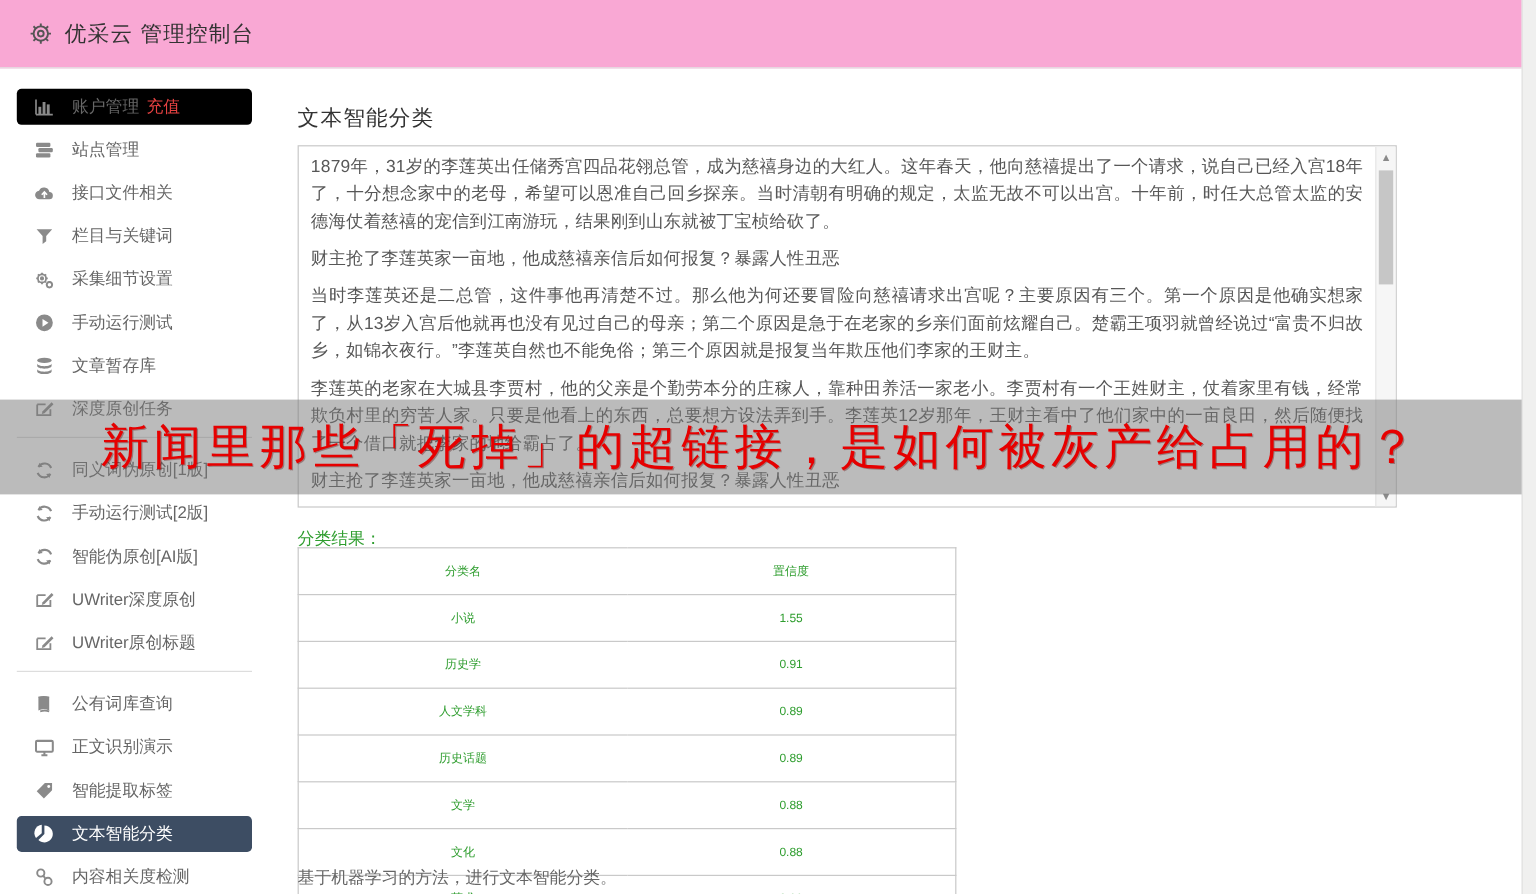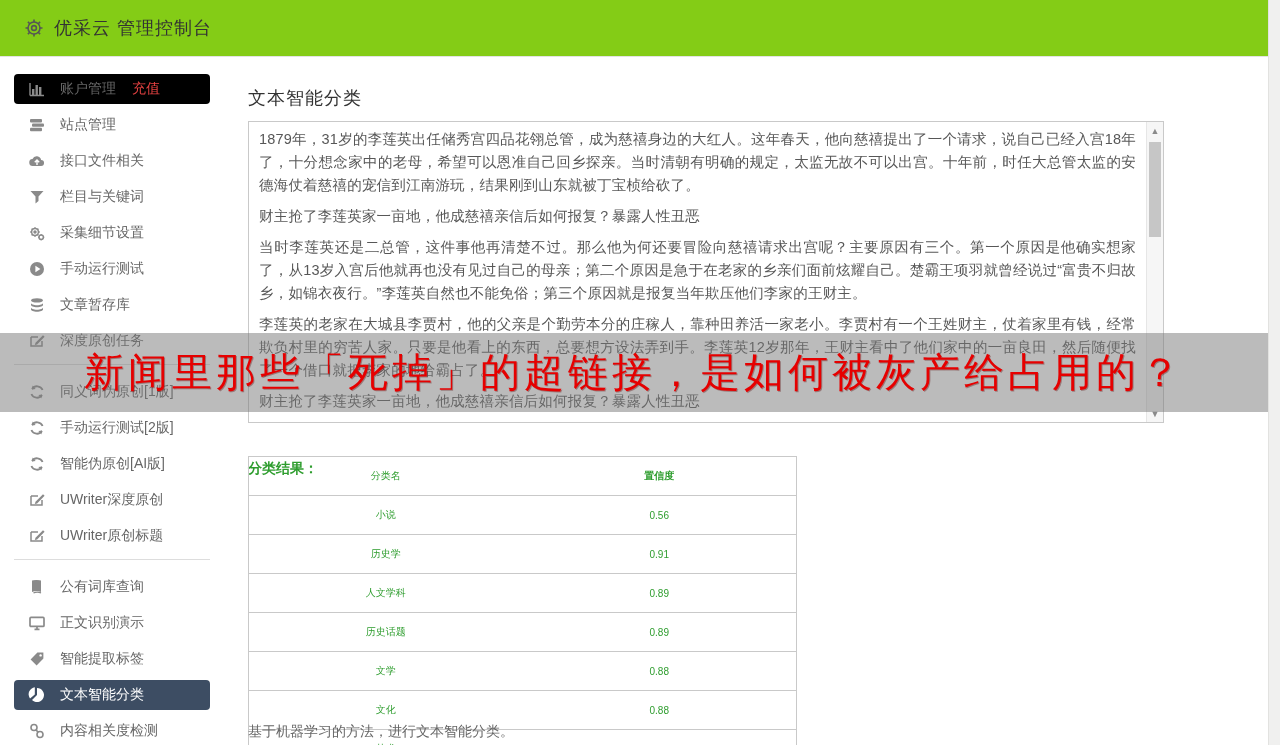"优采云 管理控制台" .header { background: #84cc16 -> #f9a8d4 }
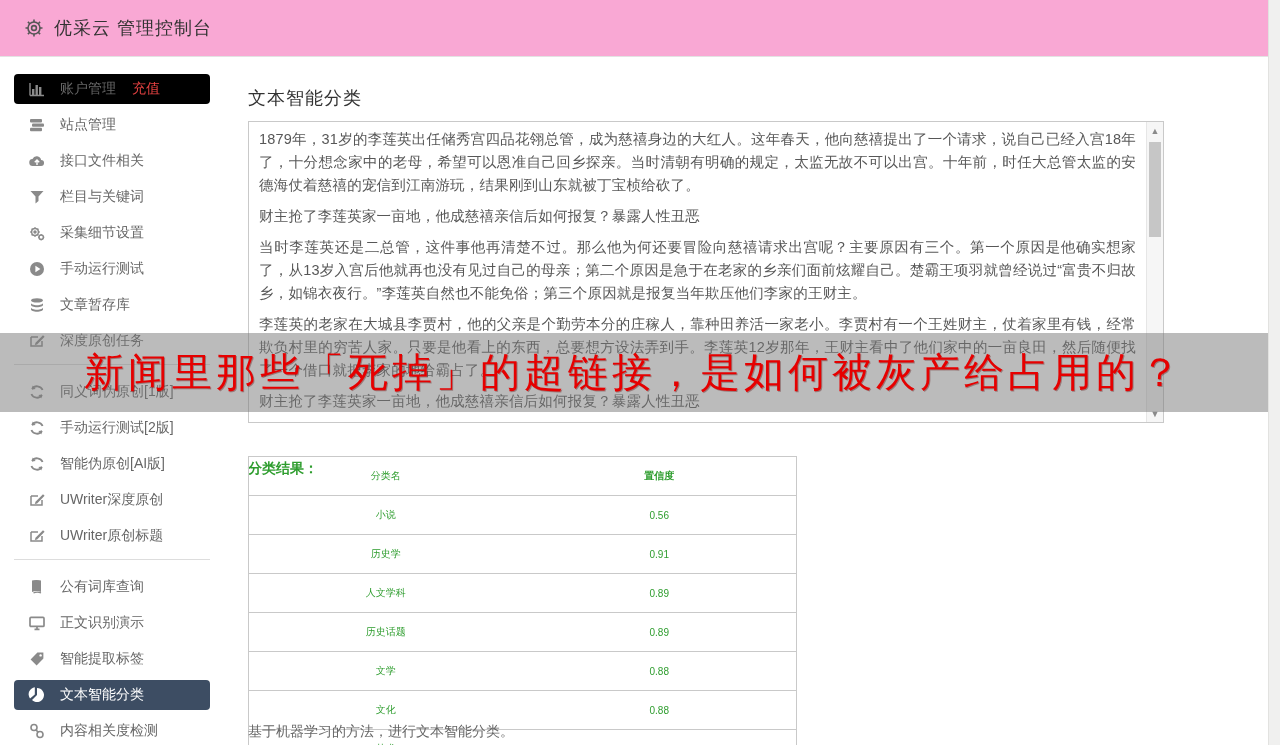"充值" .side-badge { margin-left: 16px -> 6px }
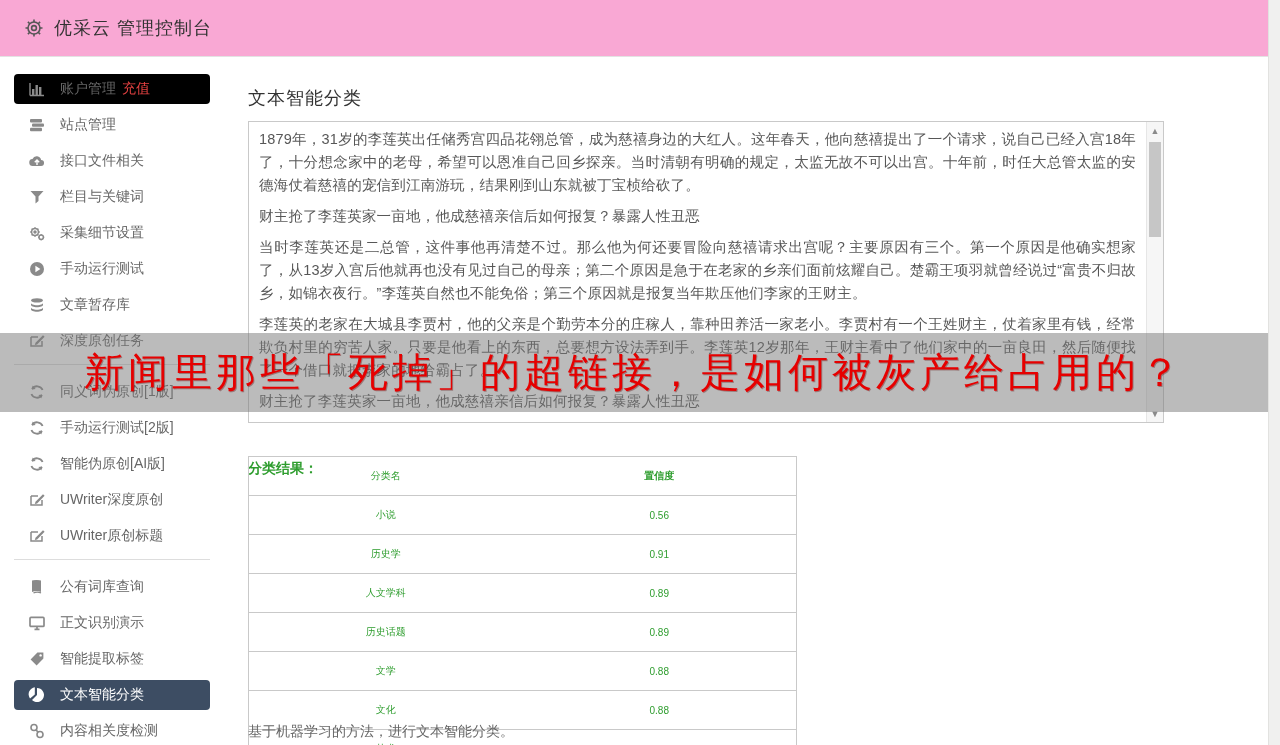"分类结果：" .result-label { font-weight: bold -> normal; top: 460px -> 440px }
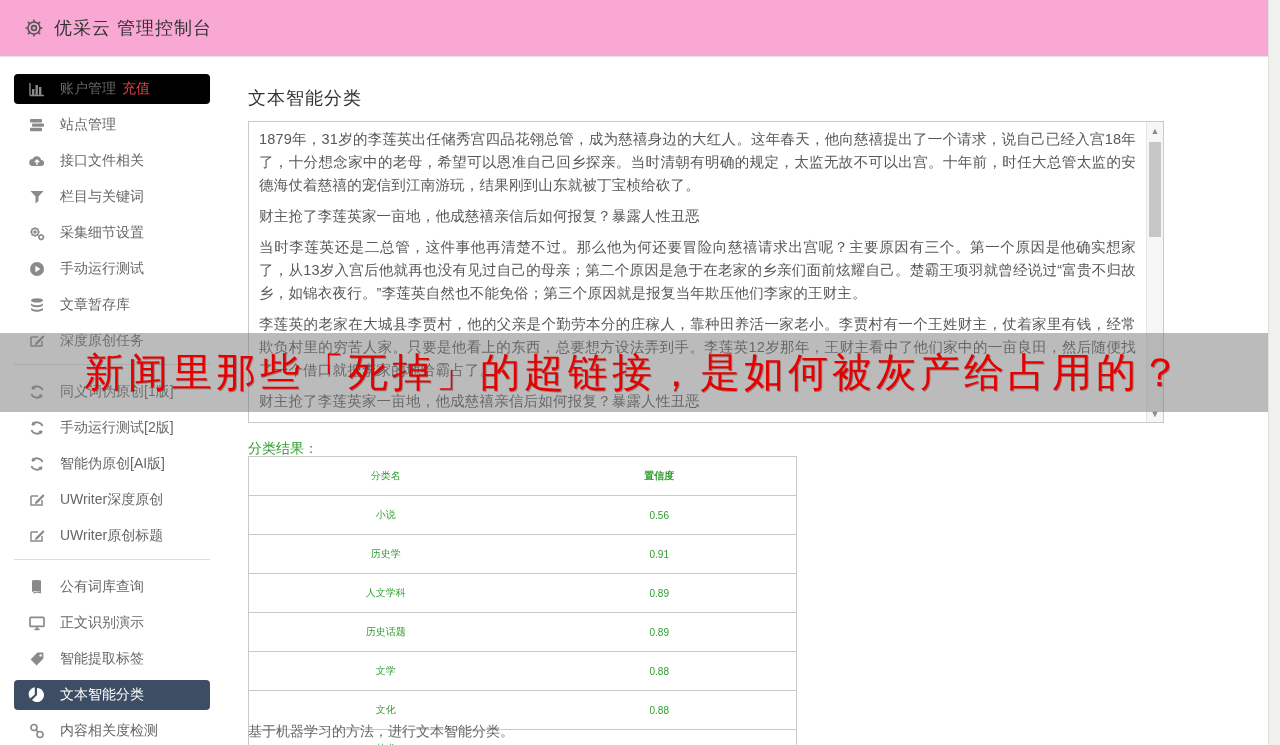"置信度" td { font-weight: bold -> none }
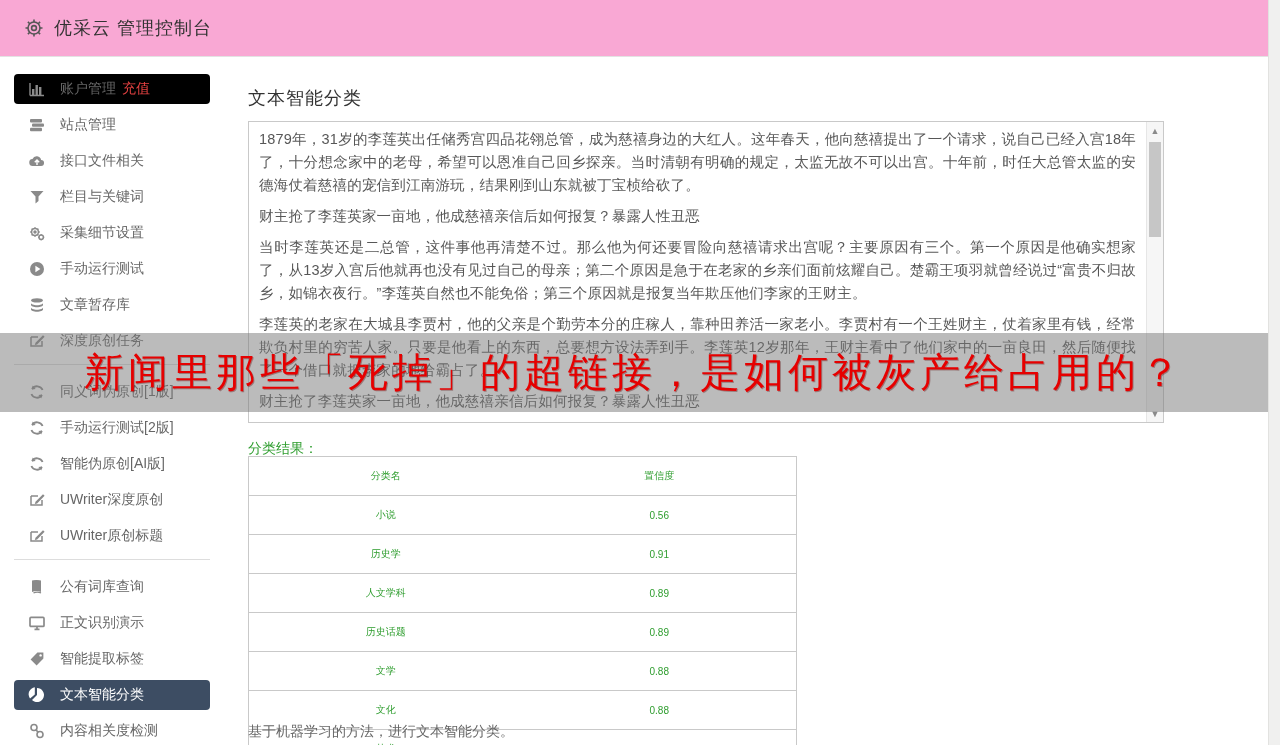"0.56" td { text: 0.56 -> 1.55 }
